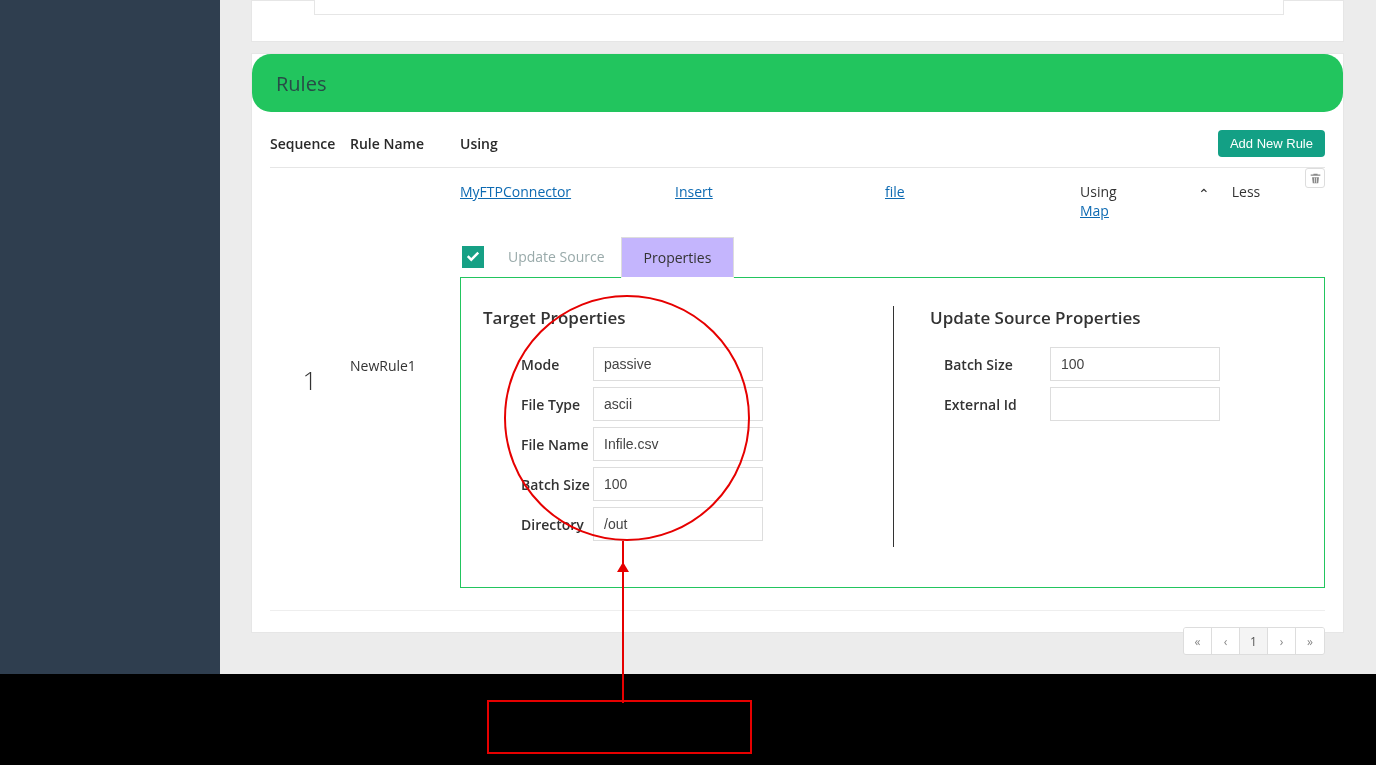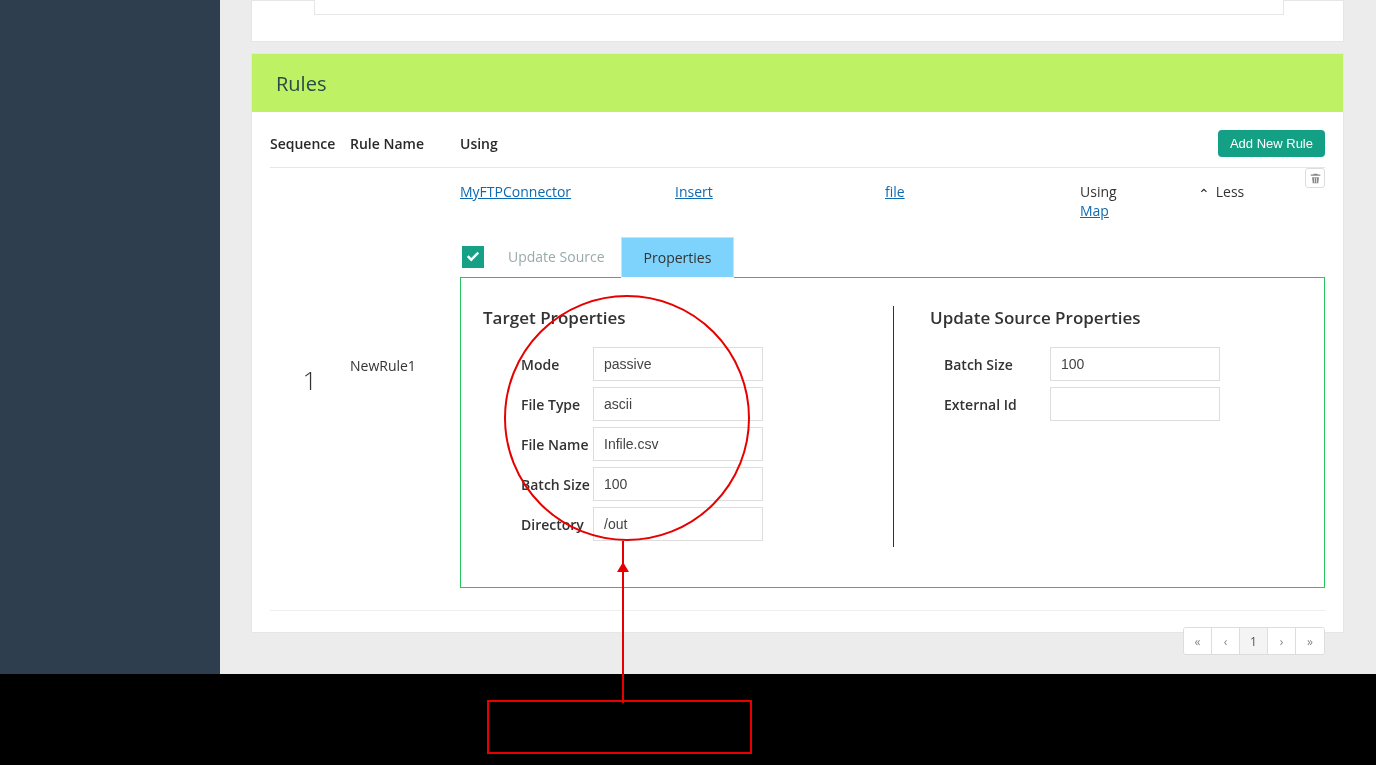"Rules" .rules-header { background: #bef264 -> #22c55e; border-radius: none -> 19px }
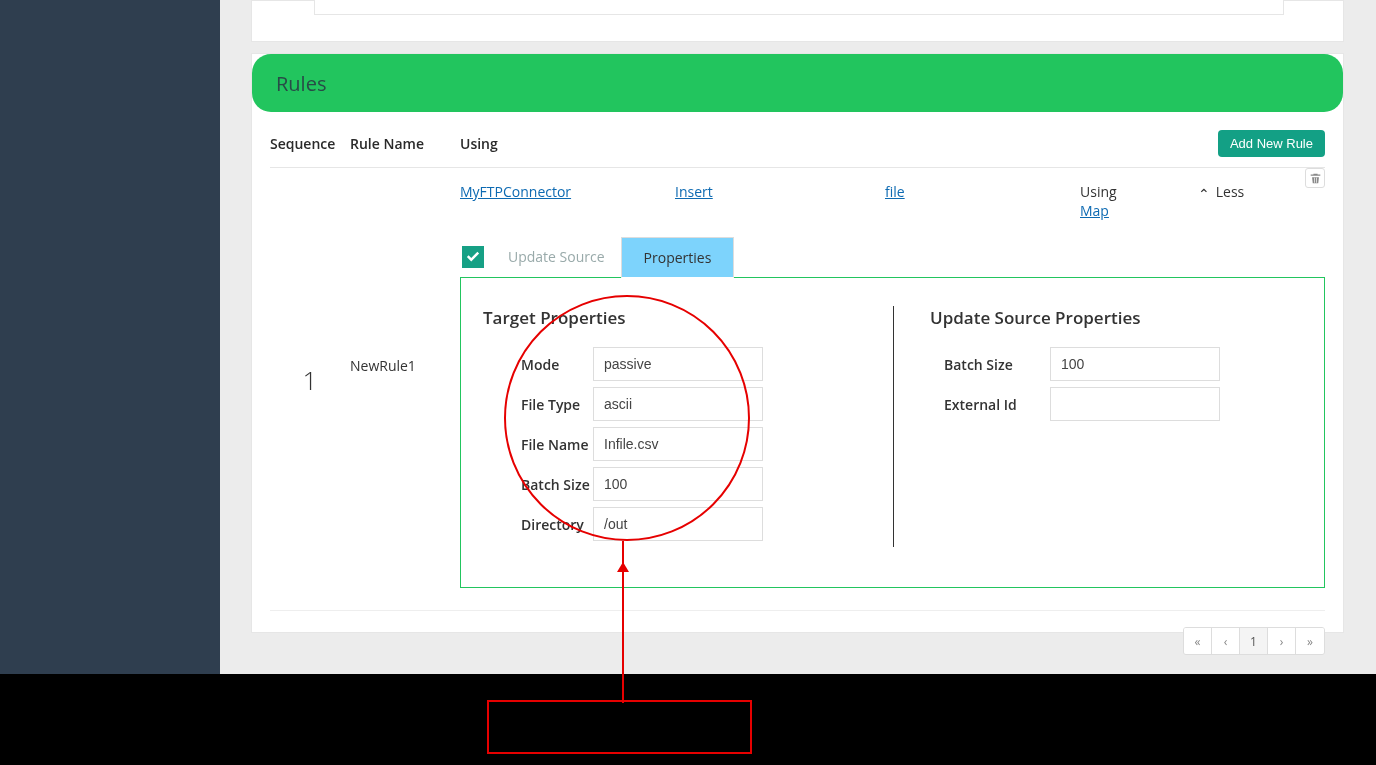"Less" .rl-col5 { gap: 6px -> 22px }
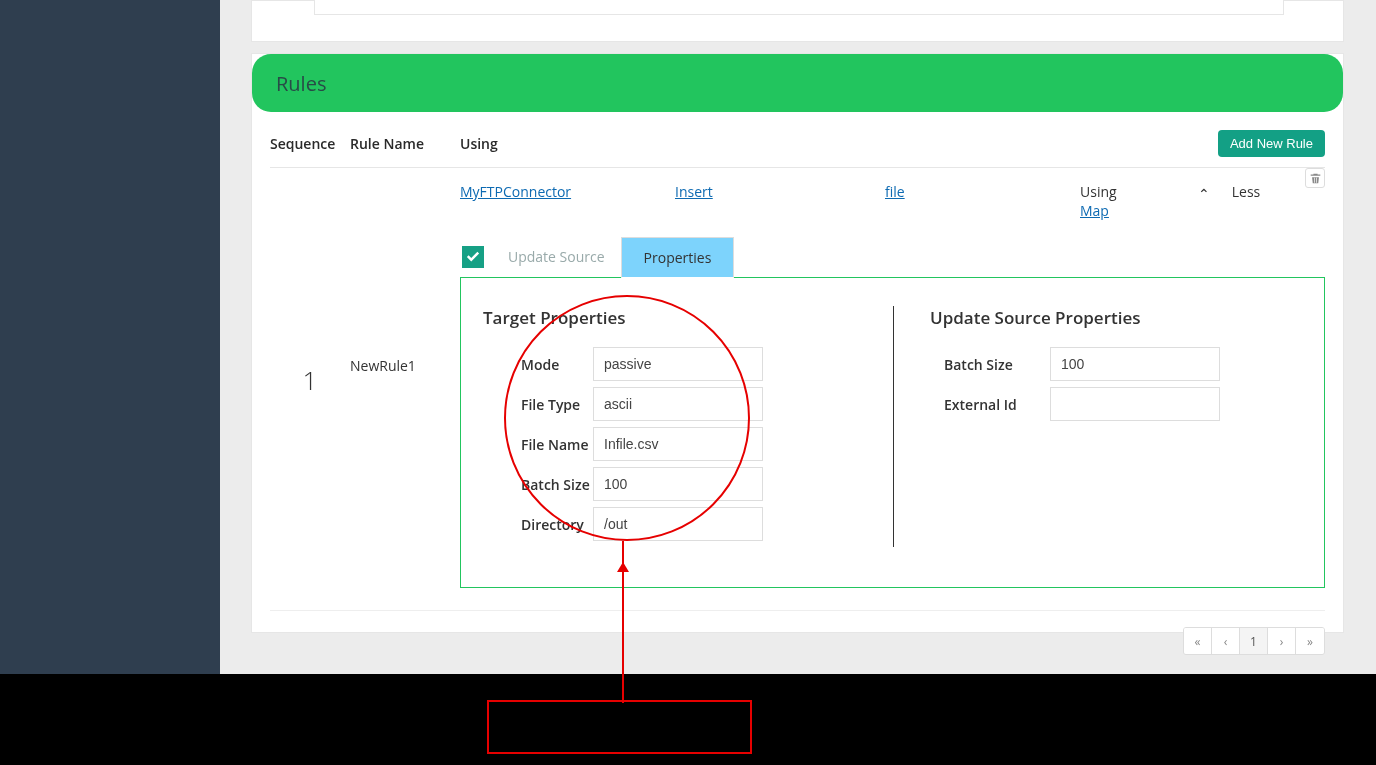"Properties" .tab-props { background: #7dd3fc -> #c4b5fd }
